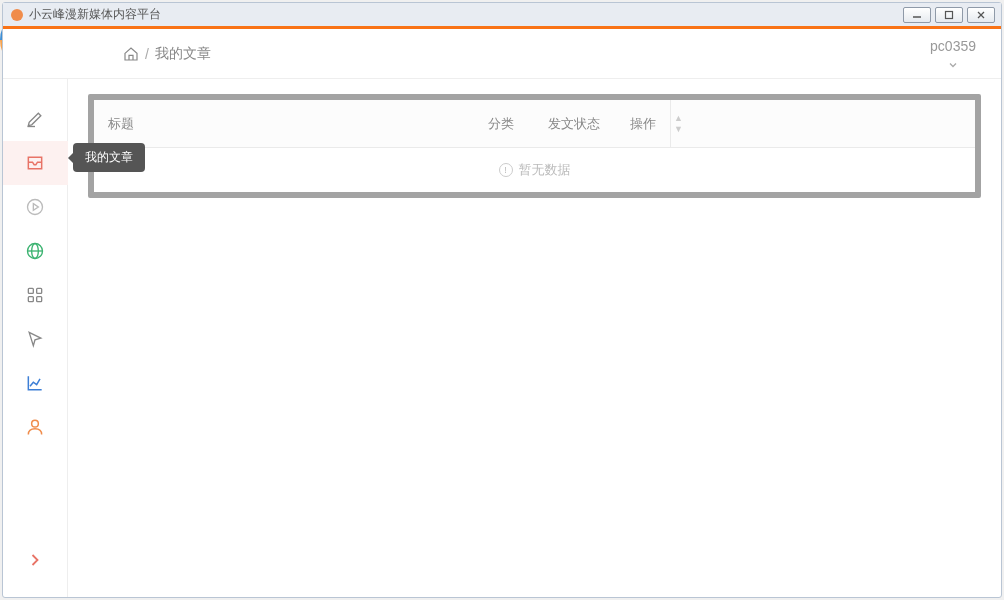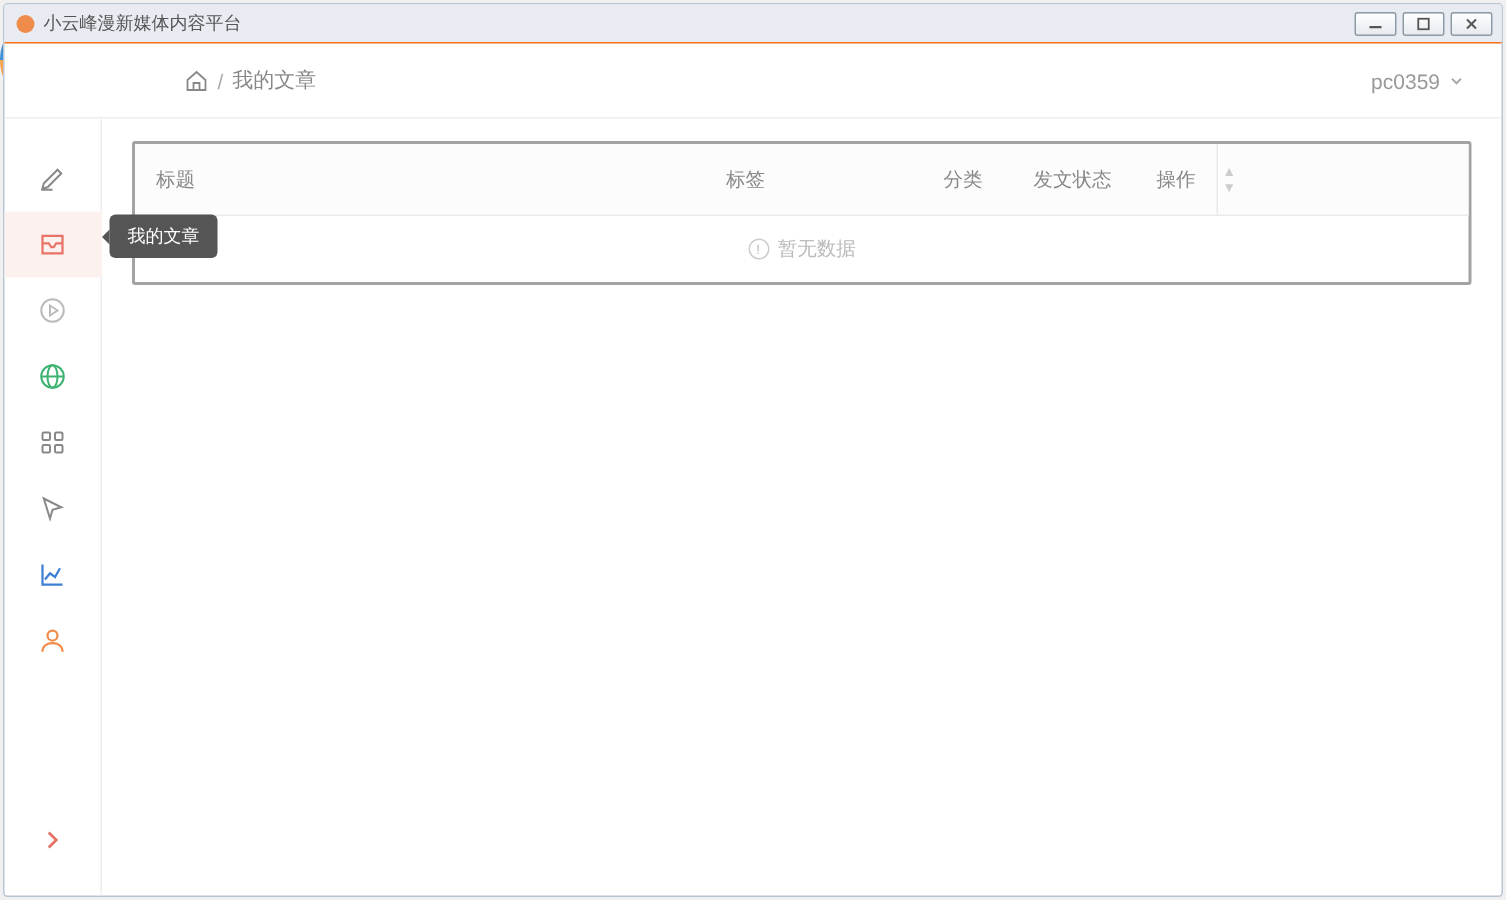"小云峰漫新媒体内容平台" .titlebar { border-bottom: 1px solid #f97316 -> 3px solid #f97316 }
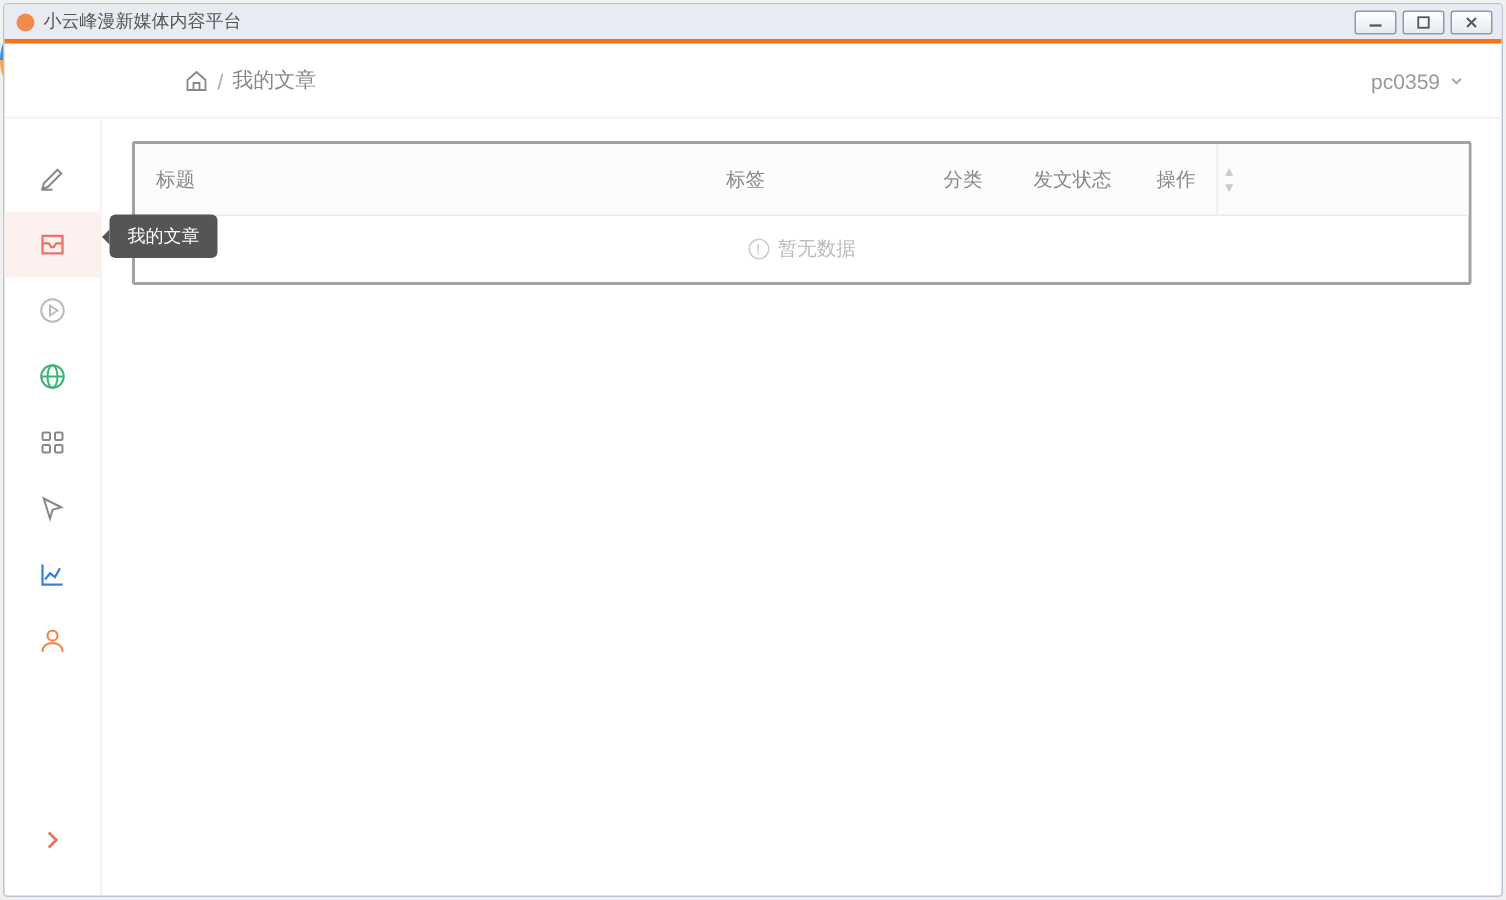"pc0359" .user-menu { flex-direction: none -> column }
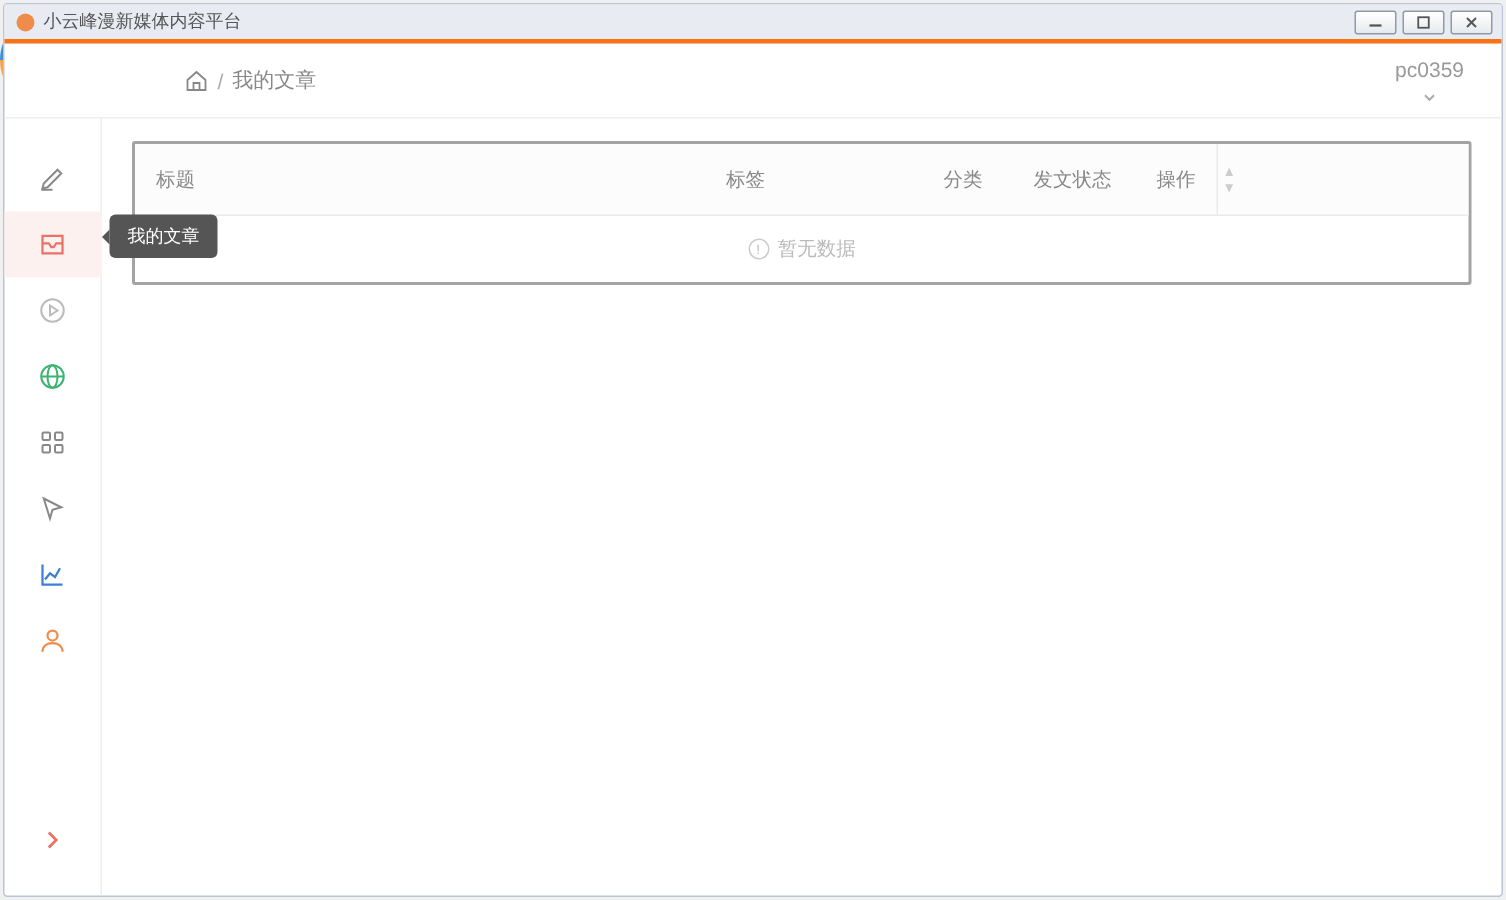"标题" .table-wrapper { border: 2px solid #a3a3a3 -> 6px solid #a3a3a3 }
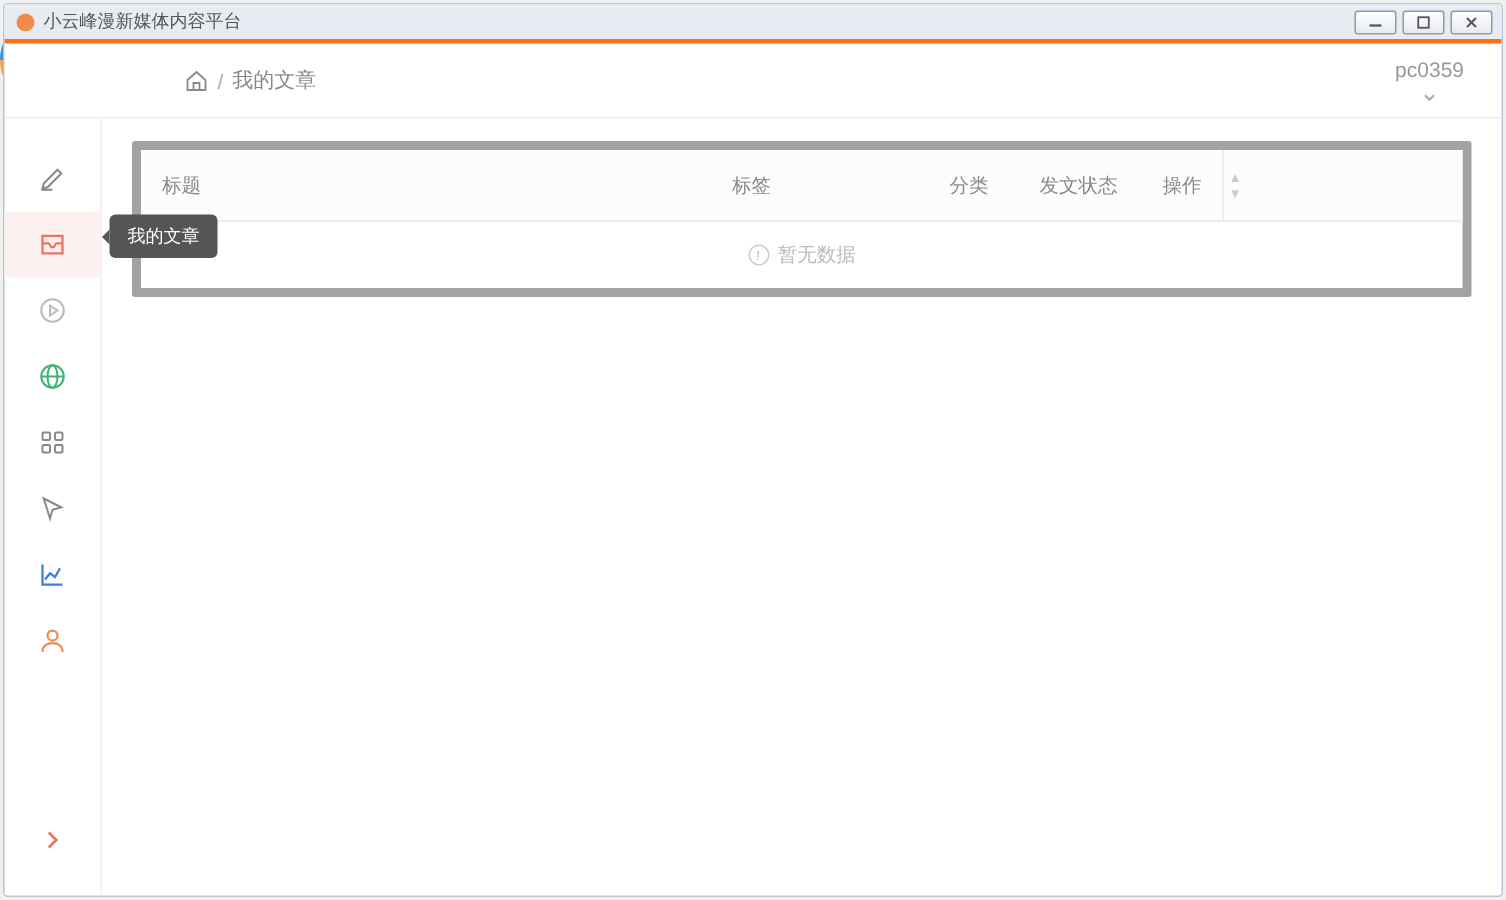"标签" div.th { html: <div>标签</div> -> none }
